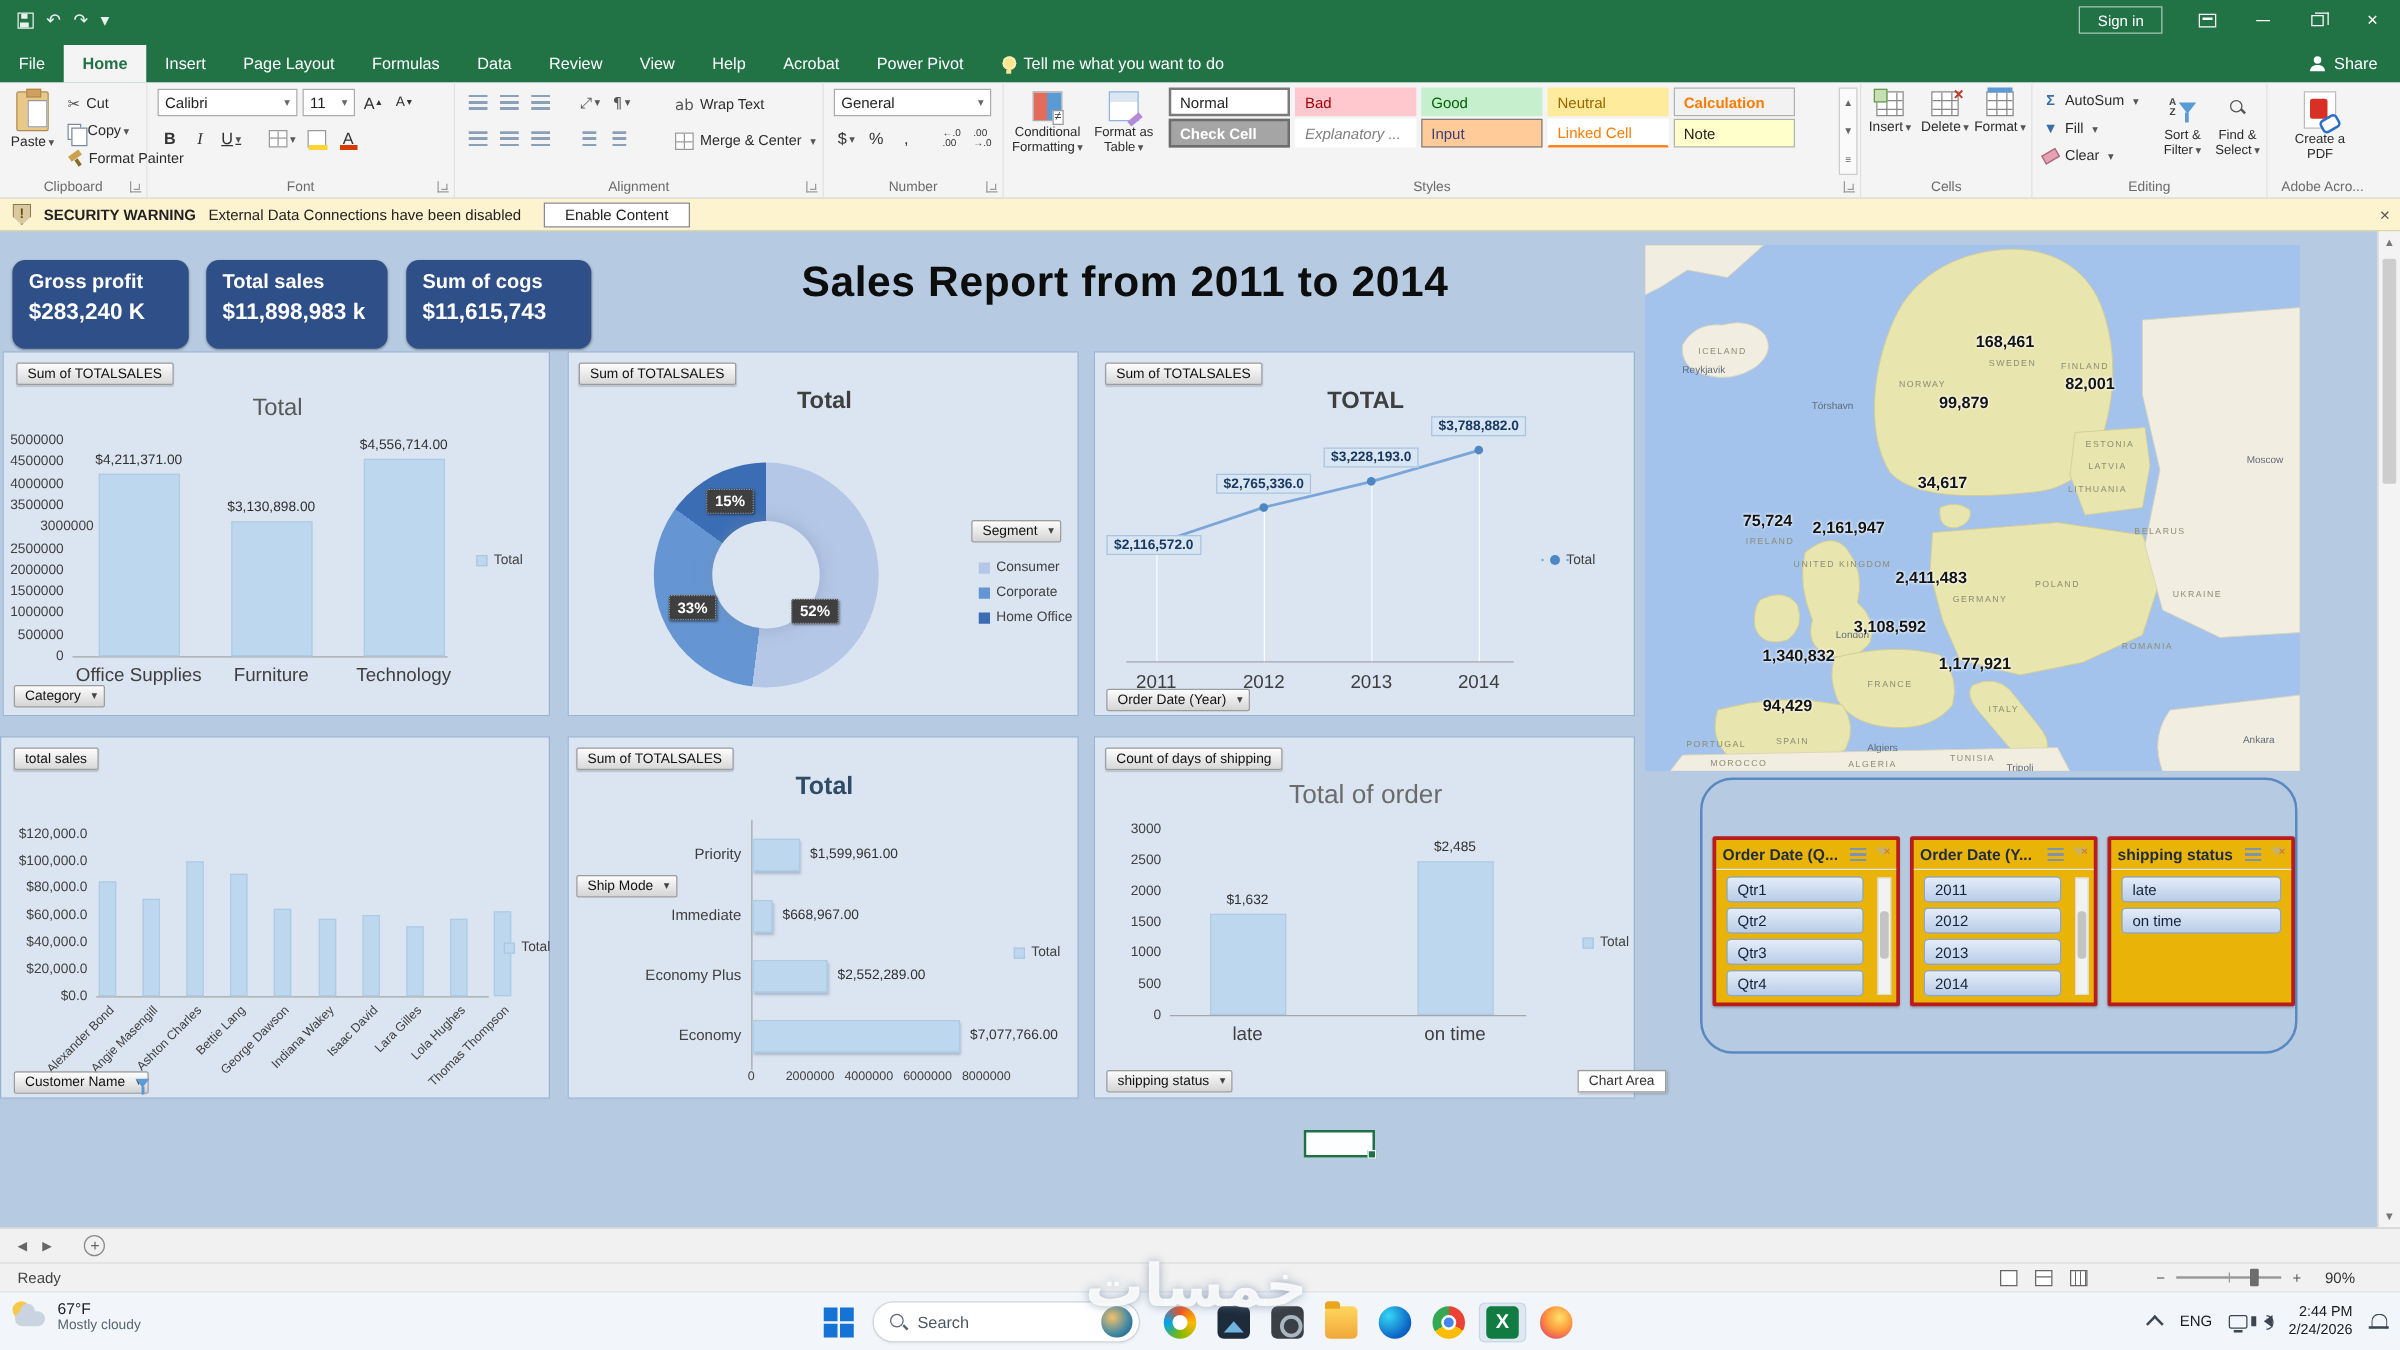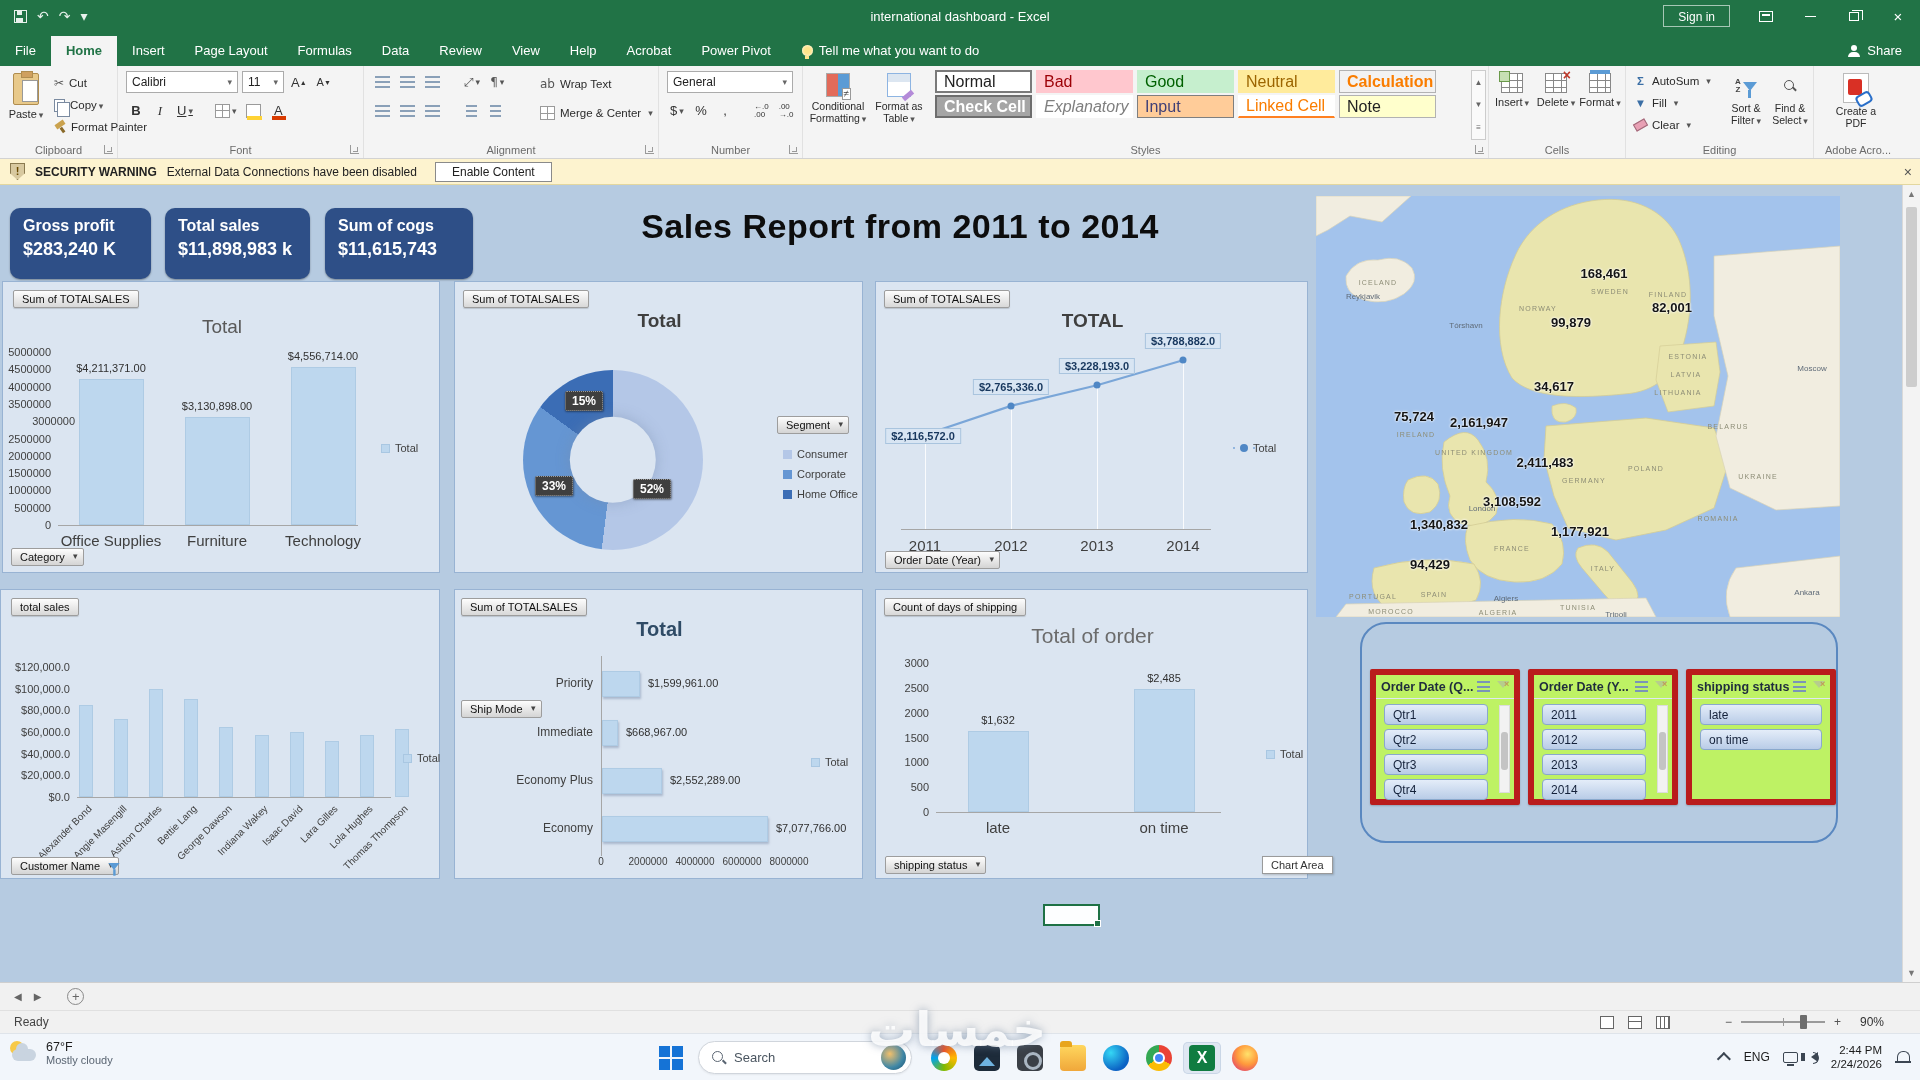"international dashboard - Excel" div.tb-title { html: <div>international dashboard - Excel</div> -> none }
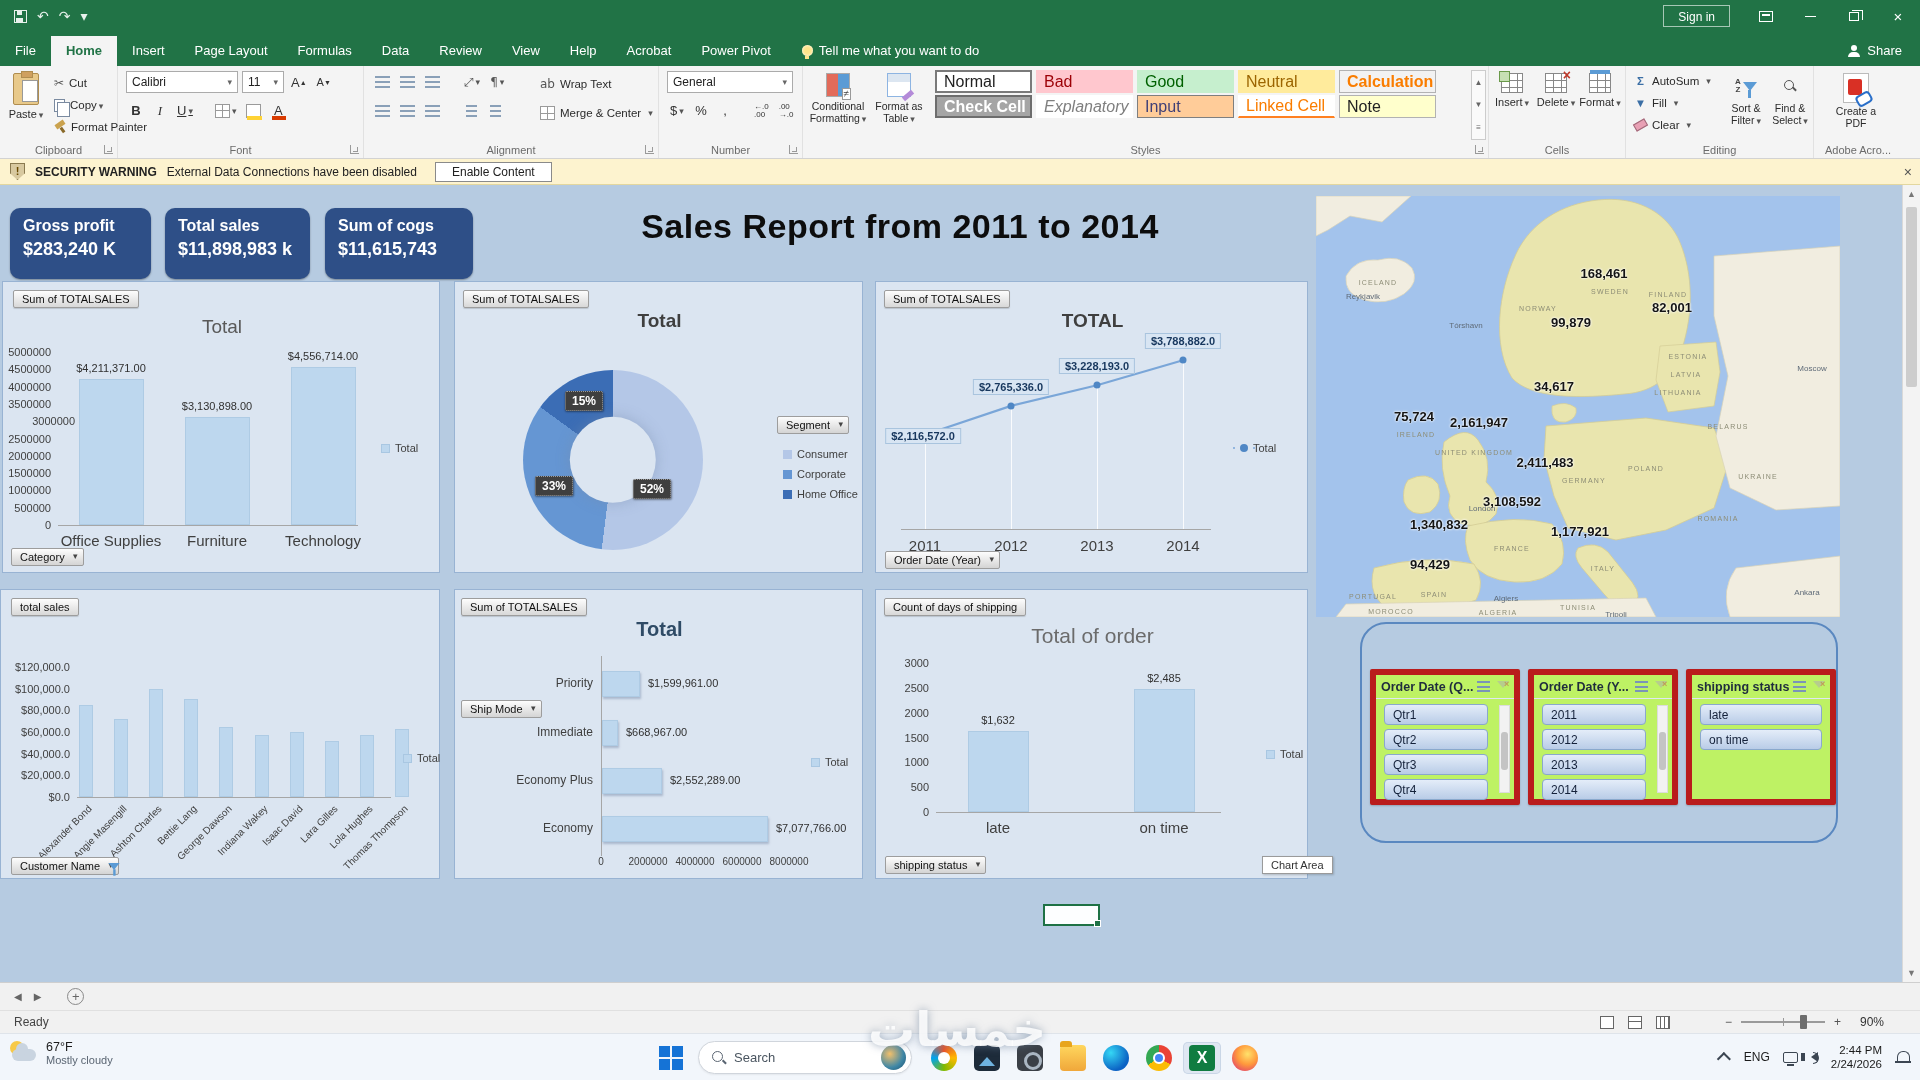"Normal" .stylecell { font-size: 16px -> 12px }
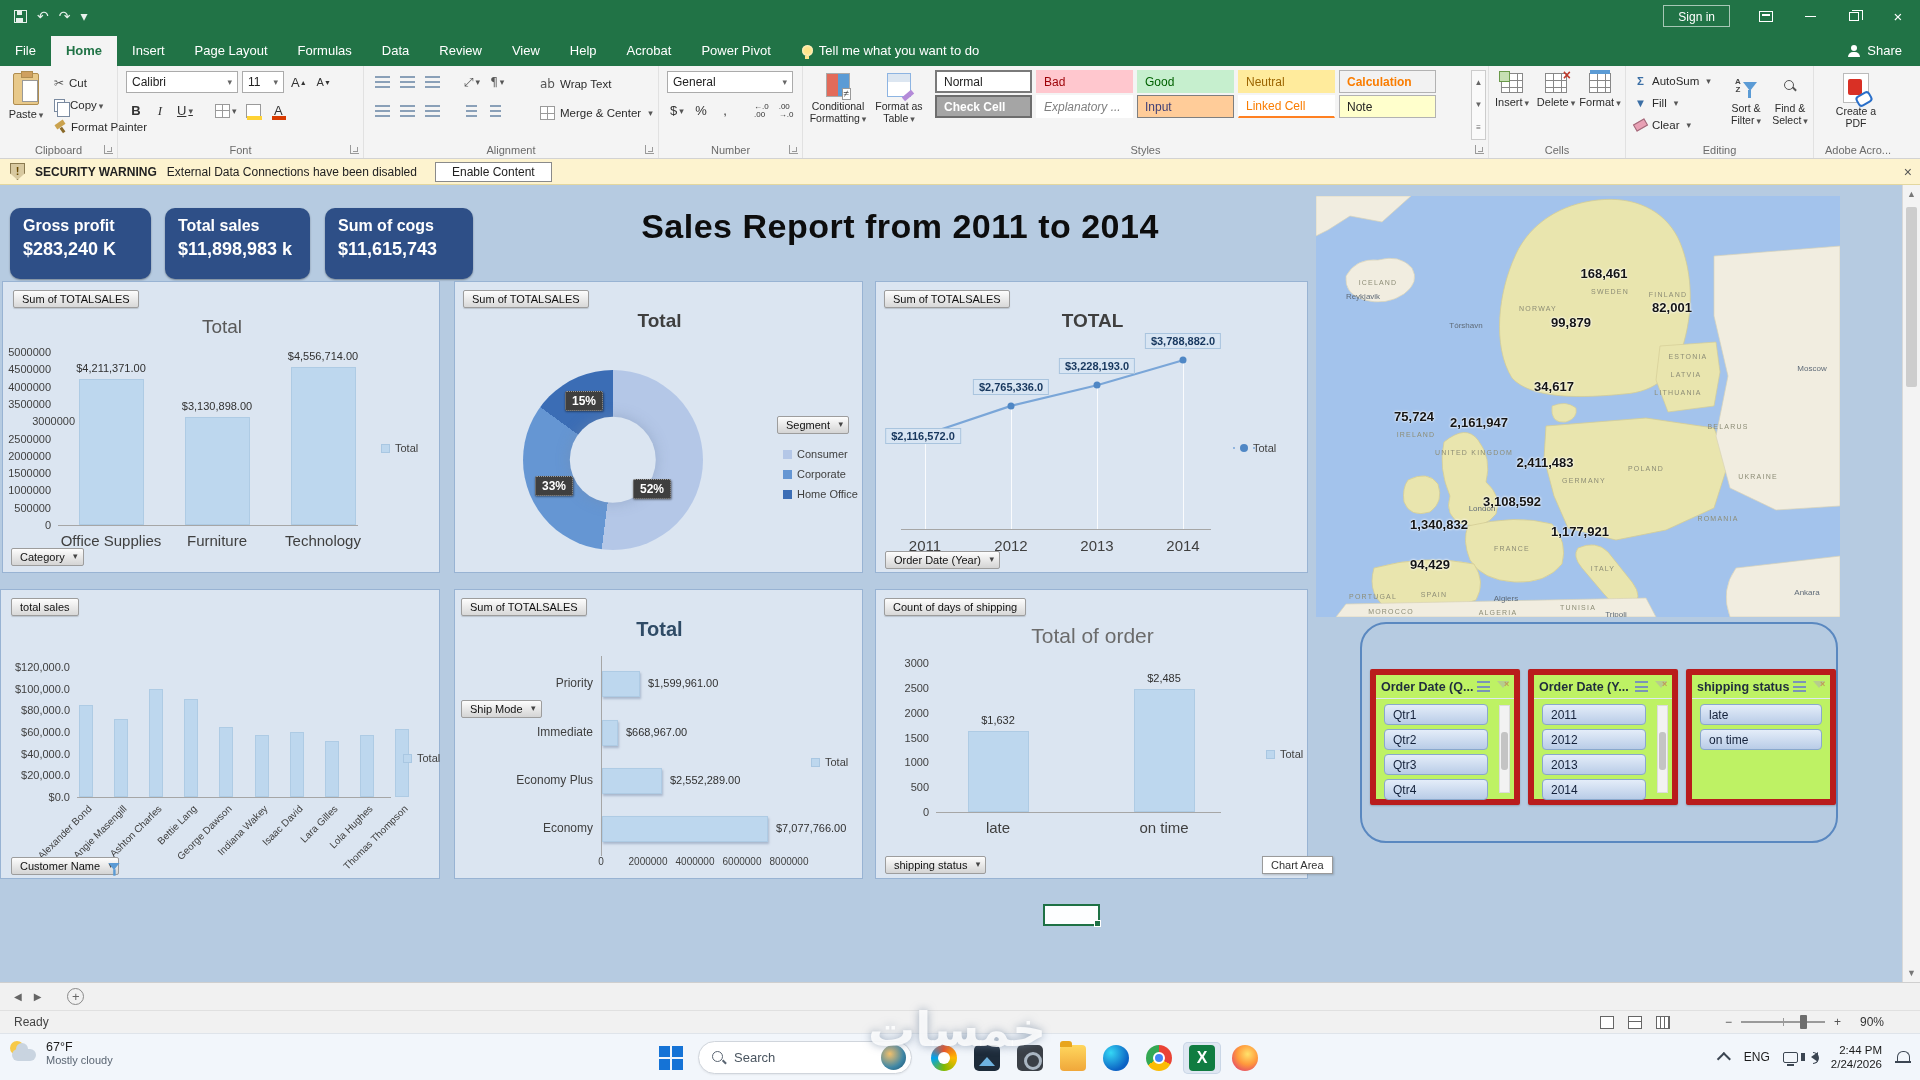"Order Date (Q..." .slicer { background: #bef264 -> #eab308; border: 6px solid #b91c1c -> 3px solid #b91c1c }
